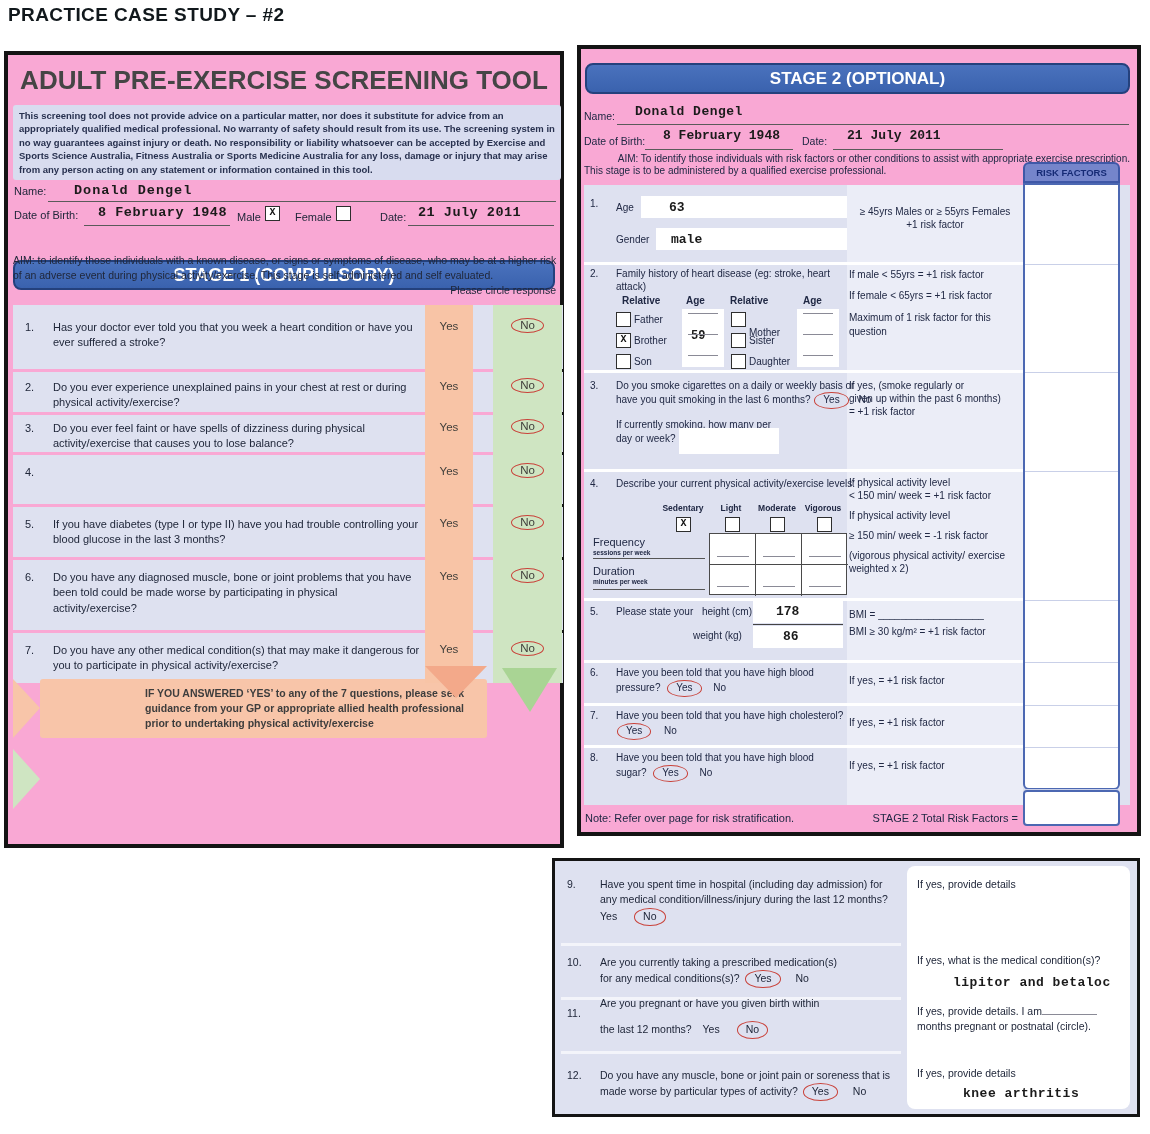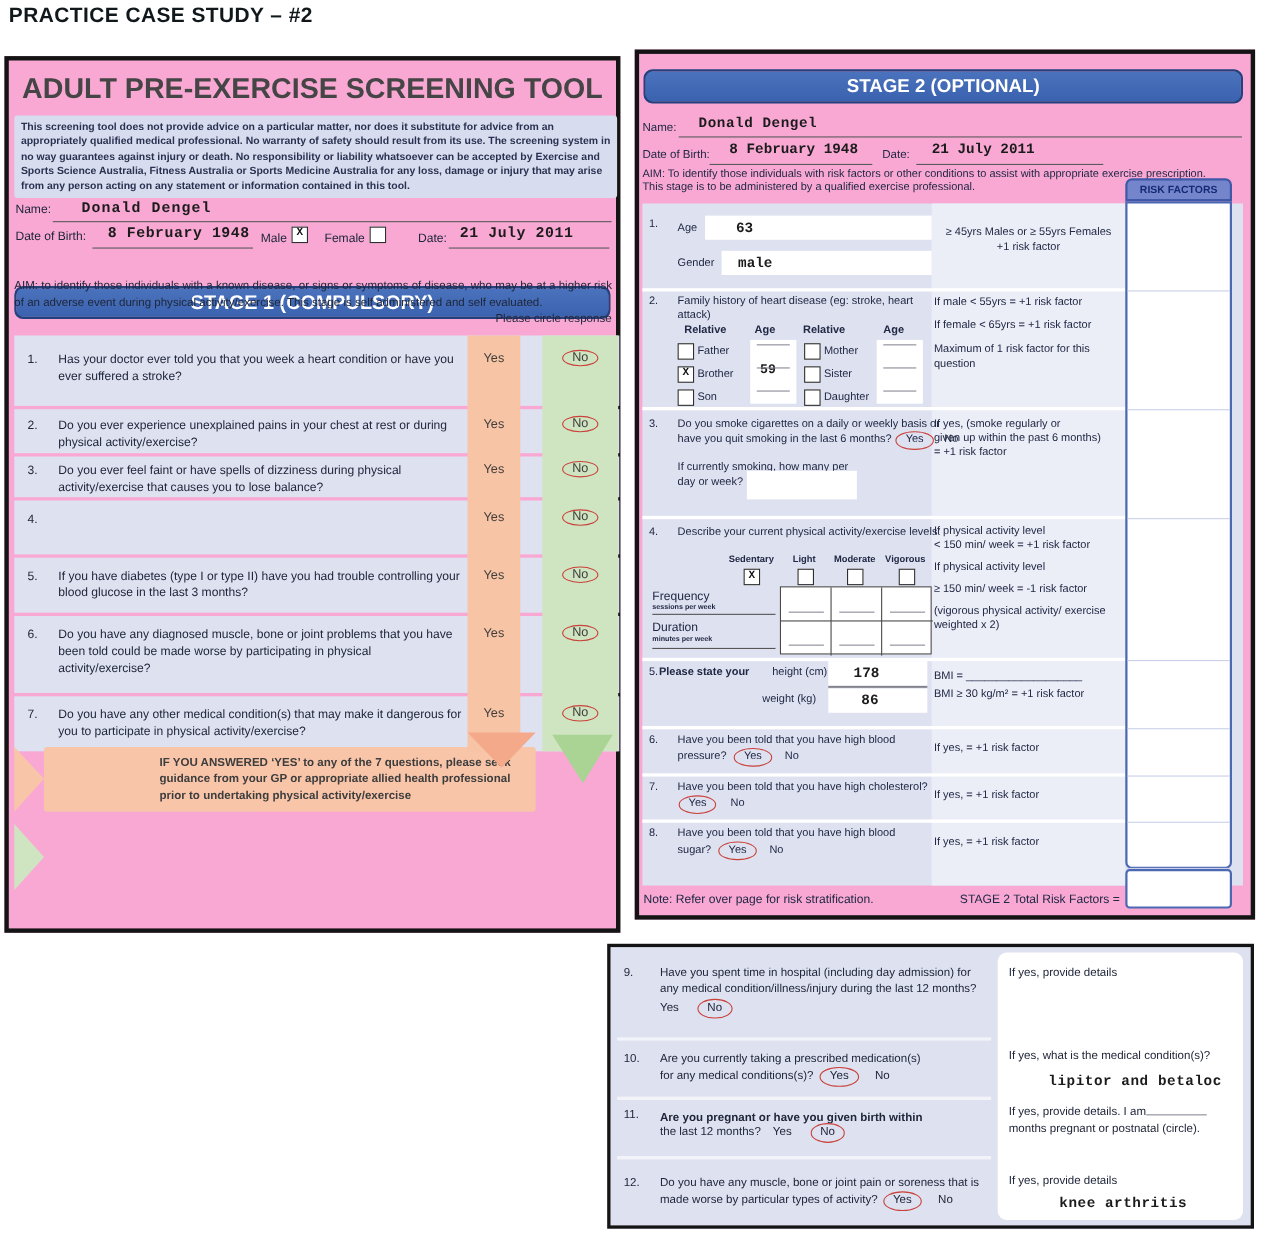"AIM: To identify those individuals with risk" div.abs { text-align: none -> right }
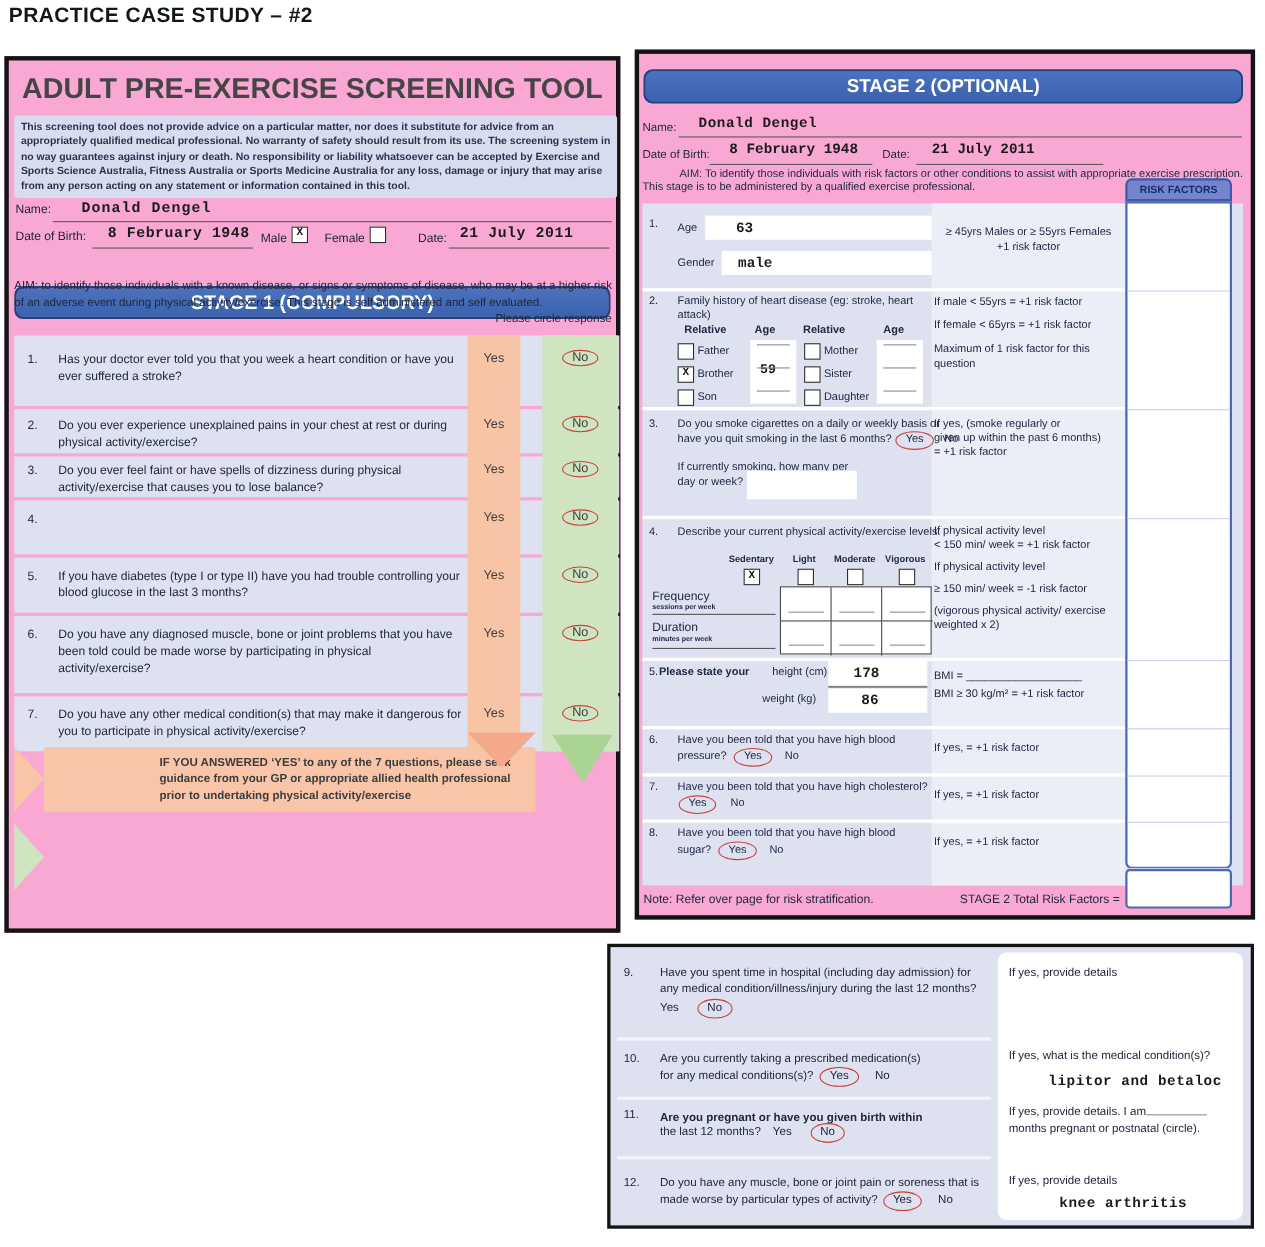"Mother" span.abs { top: 264px -> 277px }
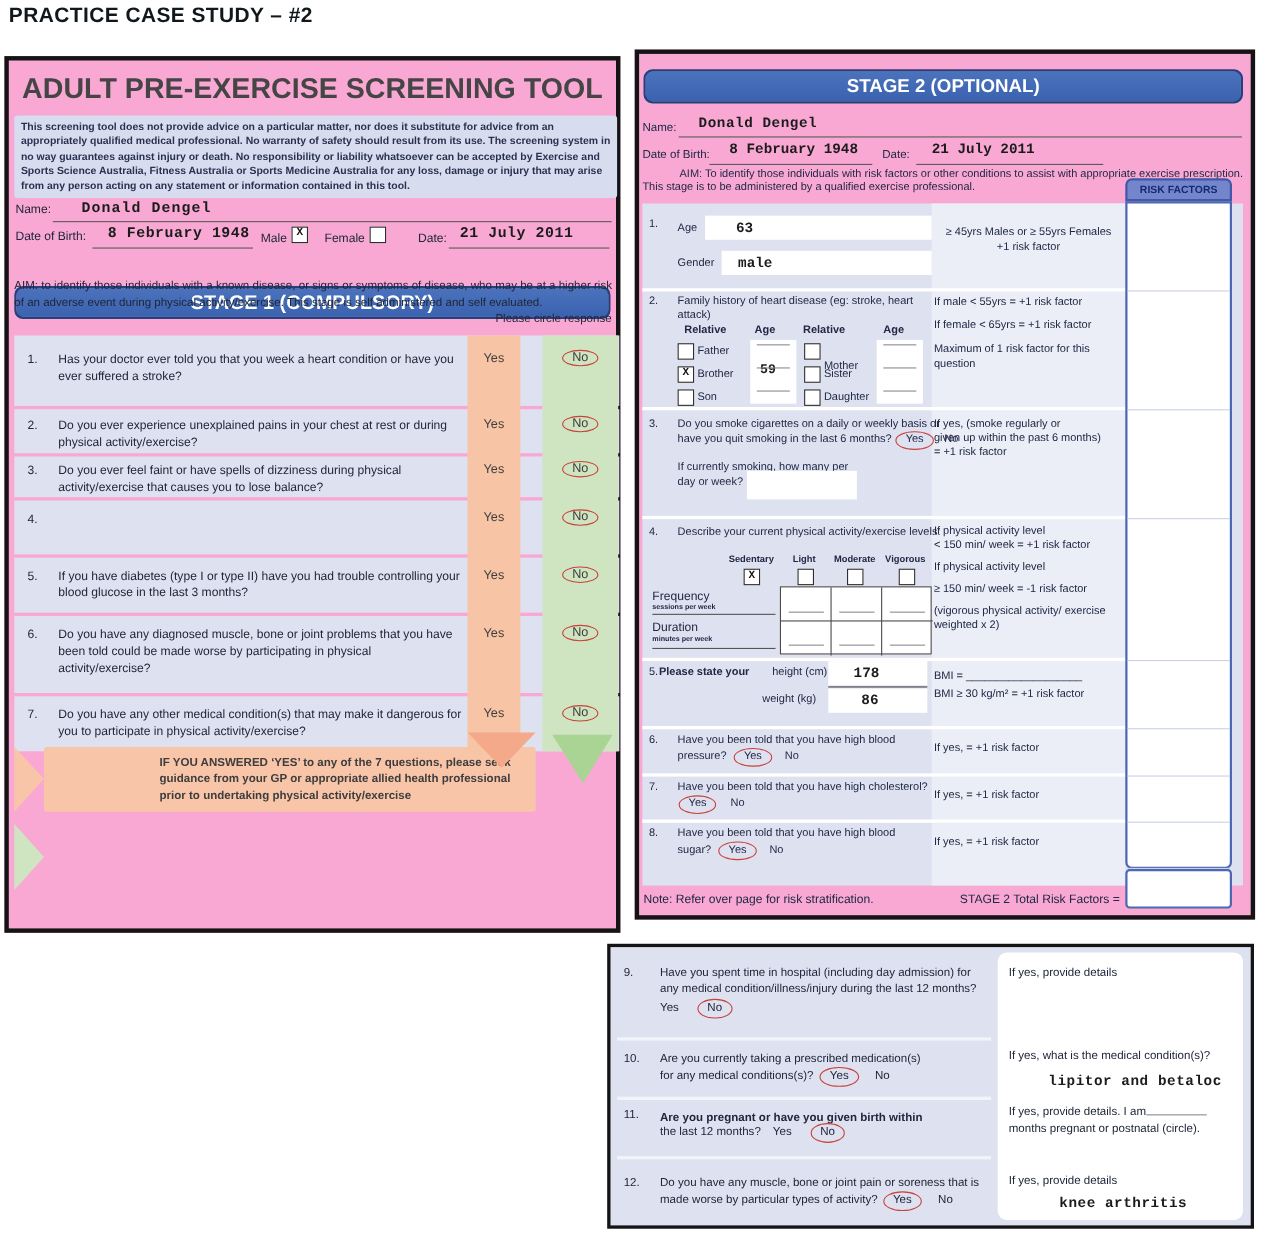"Please state your" span.abs { font-weight: bold -> none; left: 18px -> 35px }
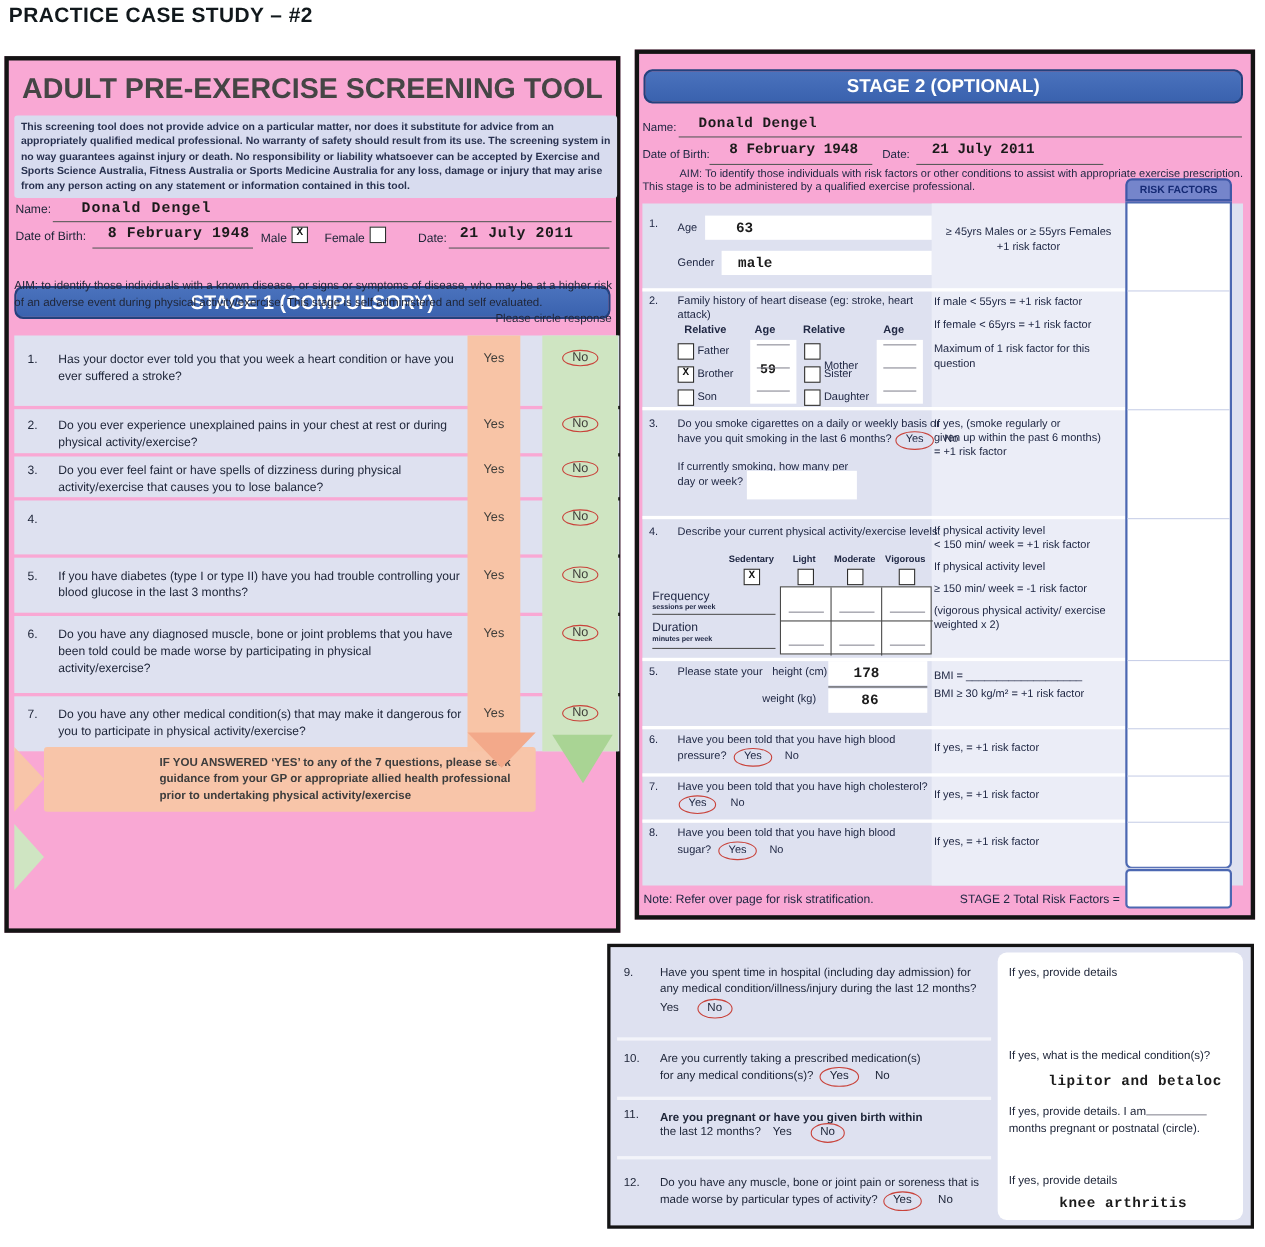"Are you pregnant or have" div.abs { font-weight: bold -> none; top: 148px -> 135px }
